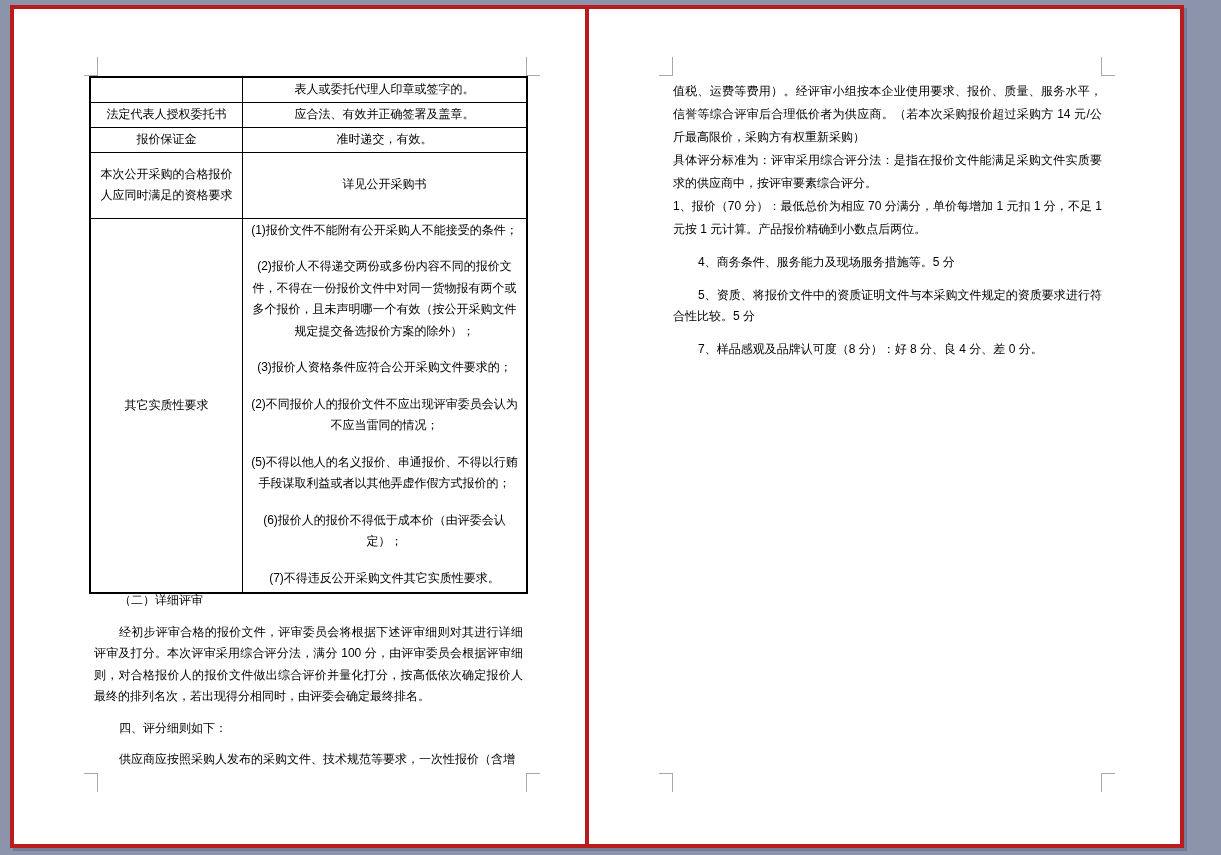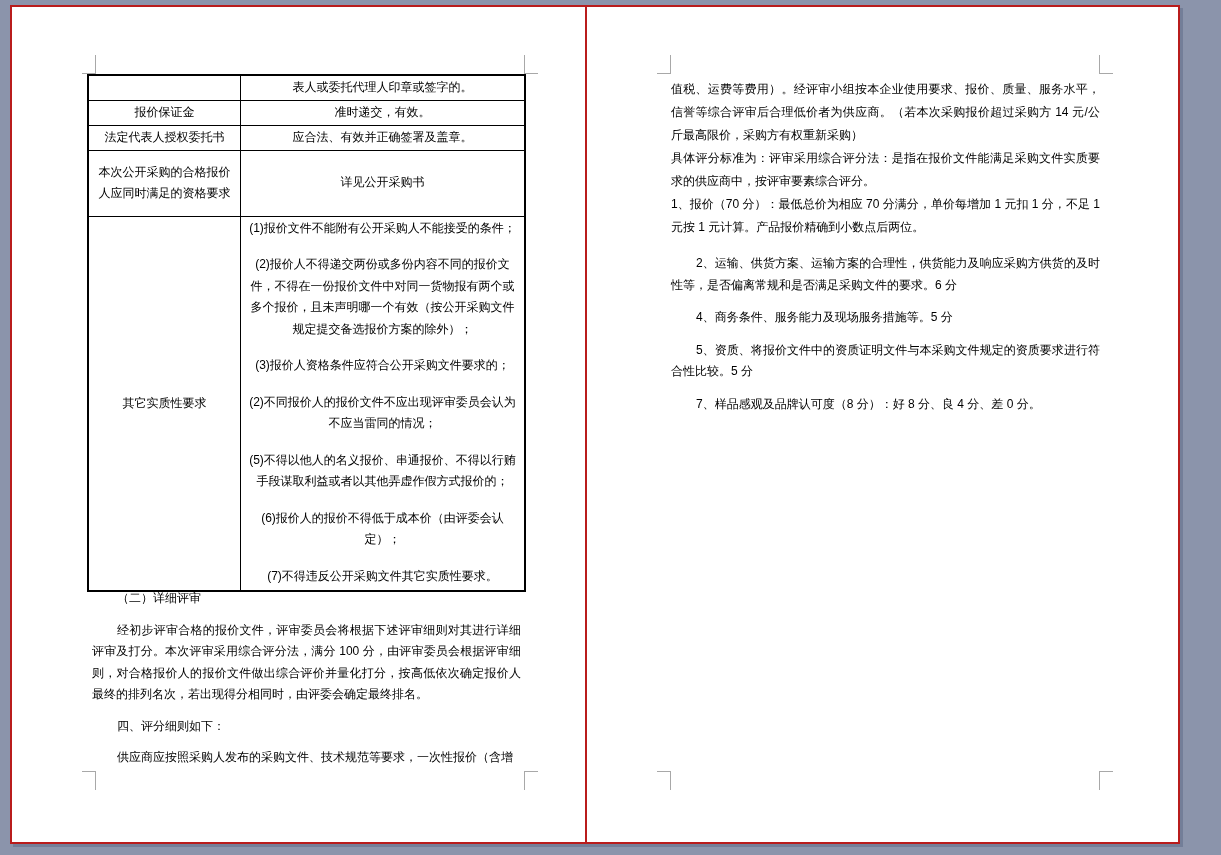"表人或委托代理人印章或签字的。" .page { border: 2px solid #b91c1c -> 4px solid #b91c1c }
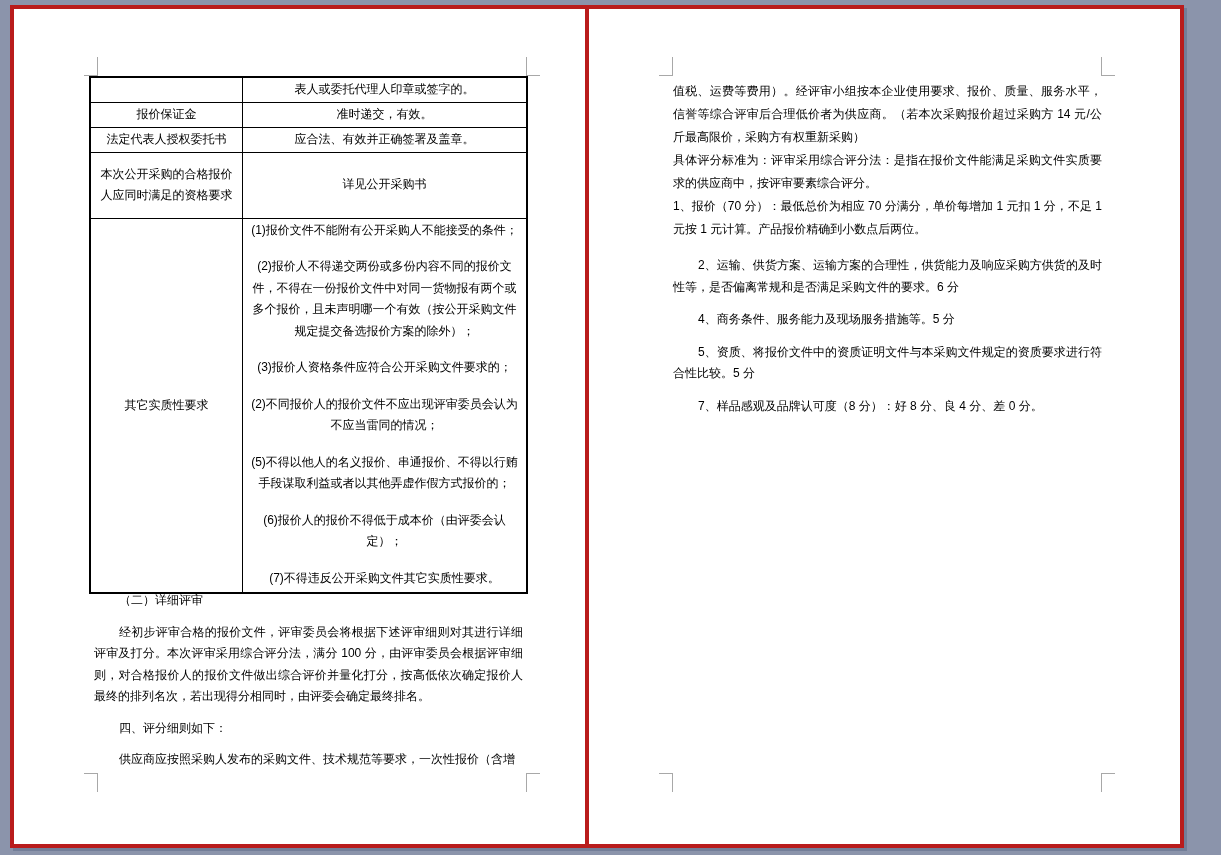"报价保证金" tr.r-short { order: before "法定代表人授权委托书" -> after "法定代表人授权委托书" }
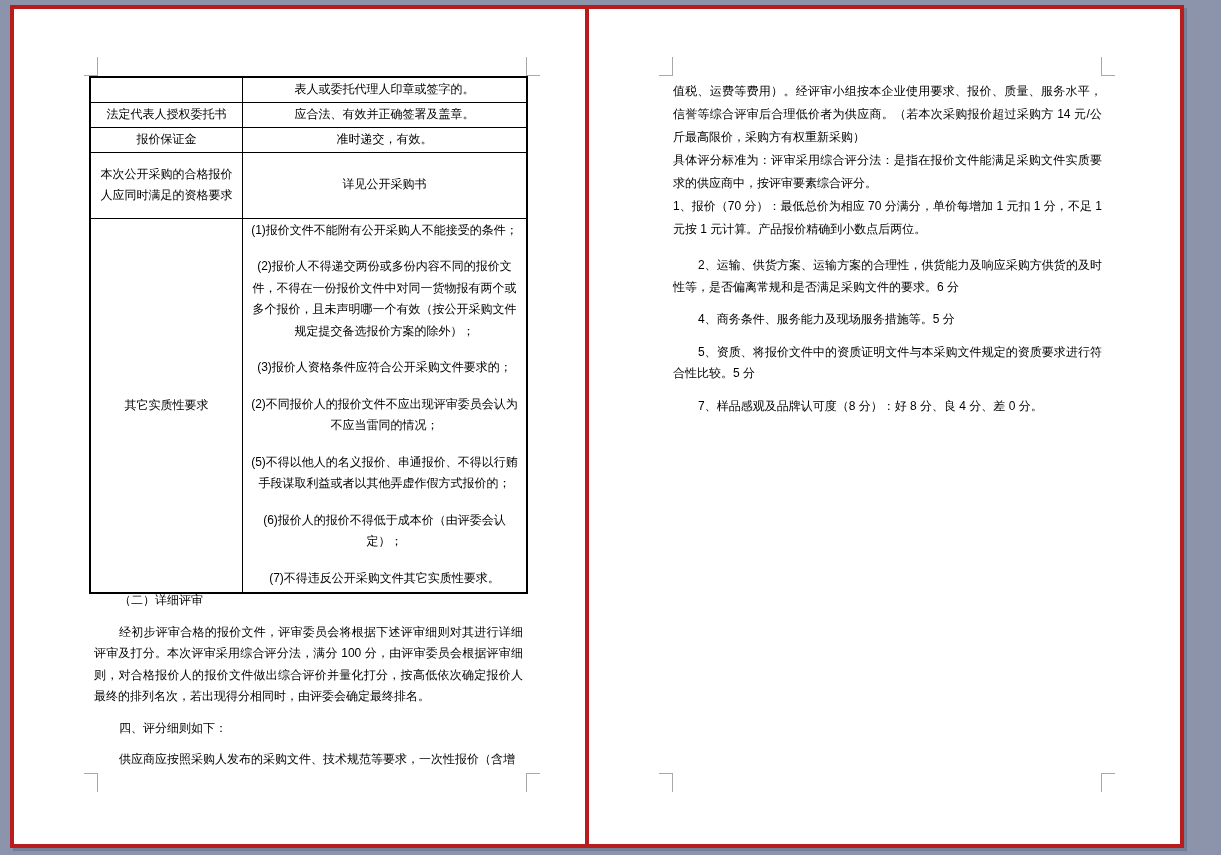"2、运输、供货方案、运输方案的合理性，供货能力及响应采购方供货的及时性等，是否偏" p.item { html: <p>2、运输、供货方案、运输方案的合理性，供货能力及响应采购方供货的及时性等，是否偏离常规和是否满足采购文件的要求。6 分</p> -> none }
